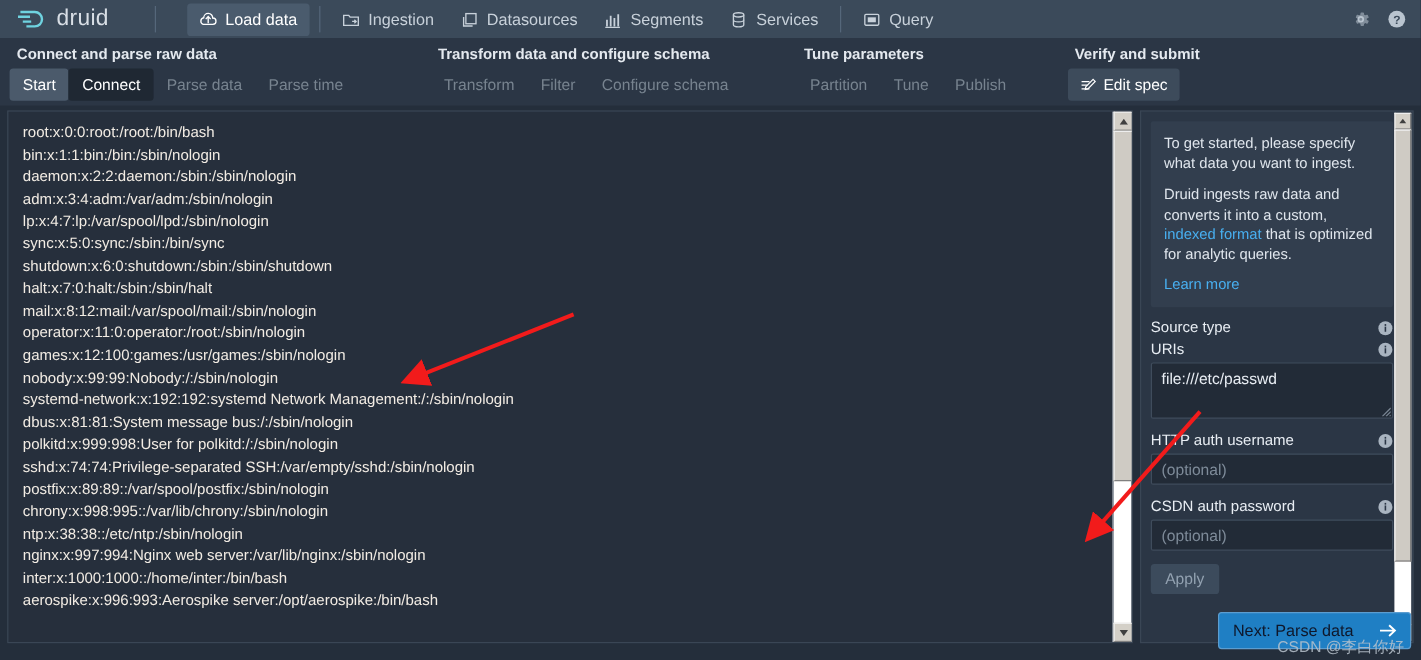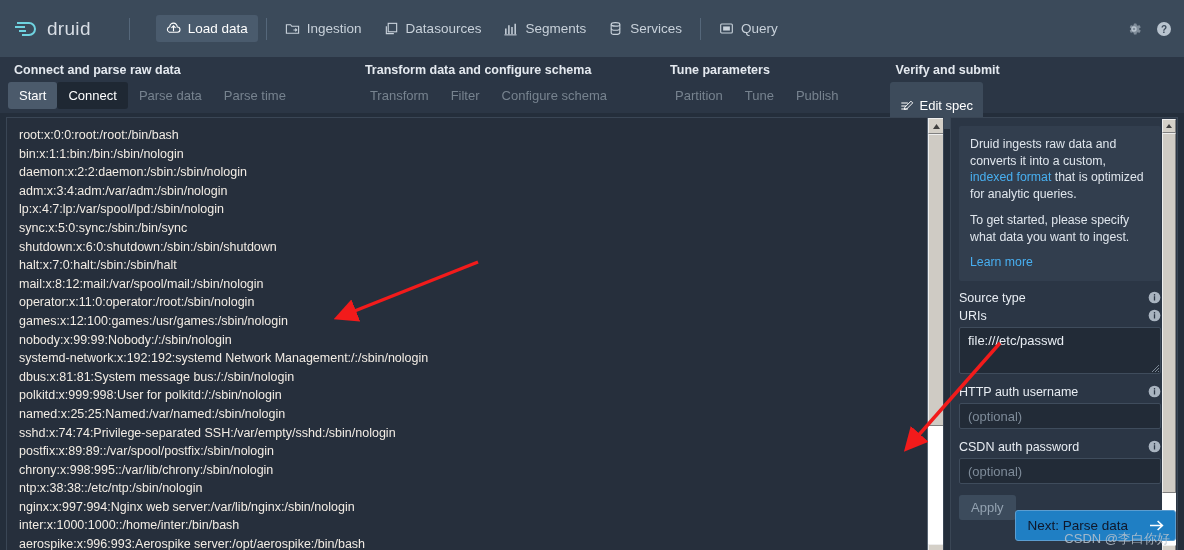"druid" .navbar { height: 57px -> 32px }
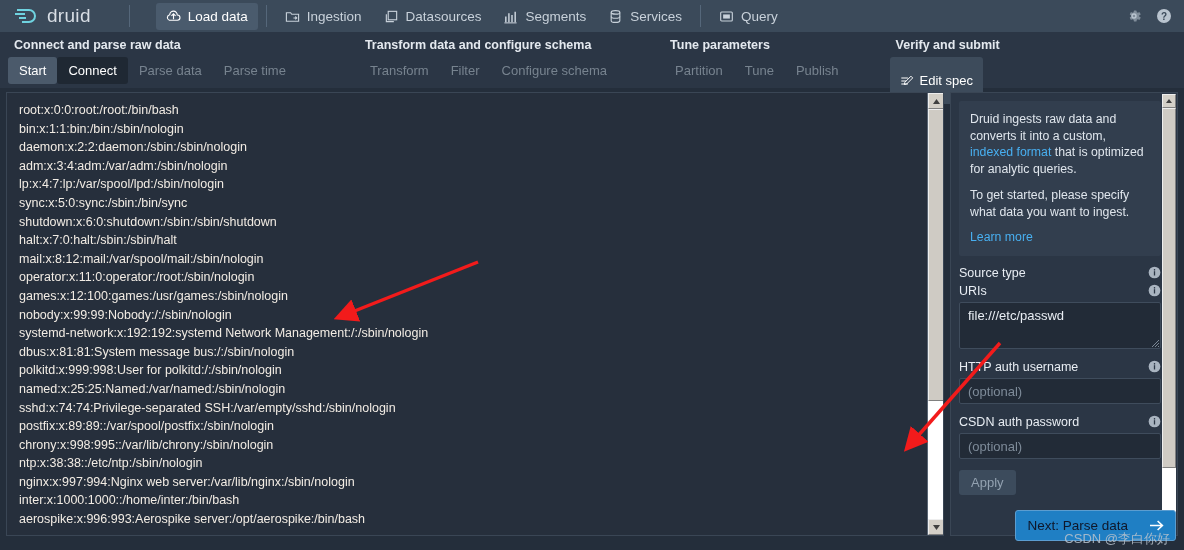"Edit spec" .editspec-btn { padding: 15px 10px -> 5px 10px }
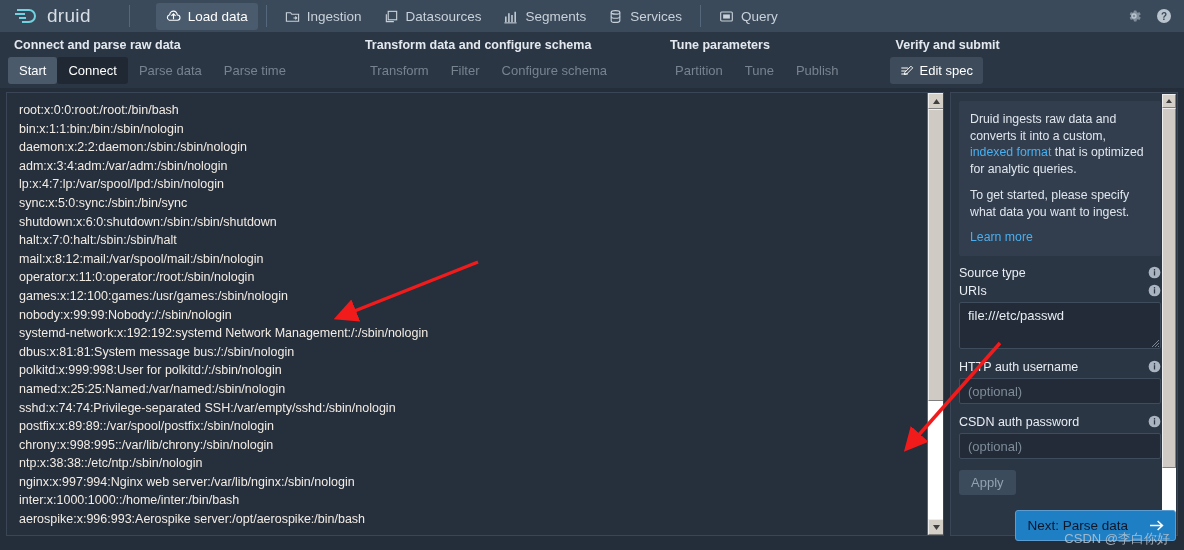"Druid ingests raw data and" div.info-p { order: before "To get started, please specify" -> after "To get started, please specify" }
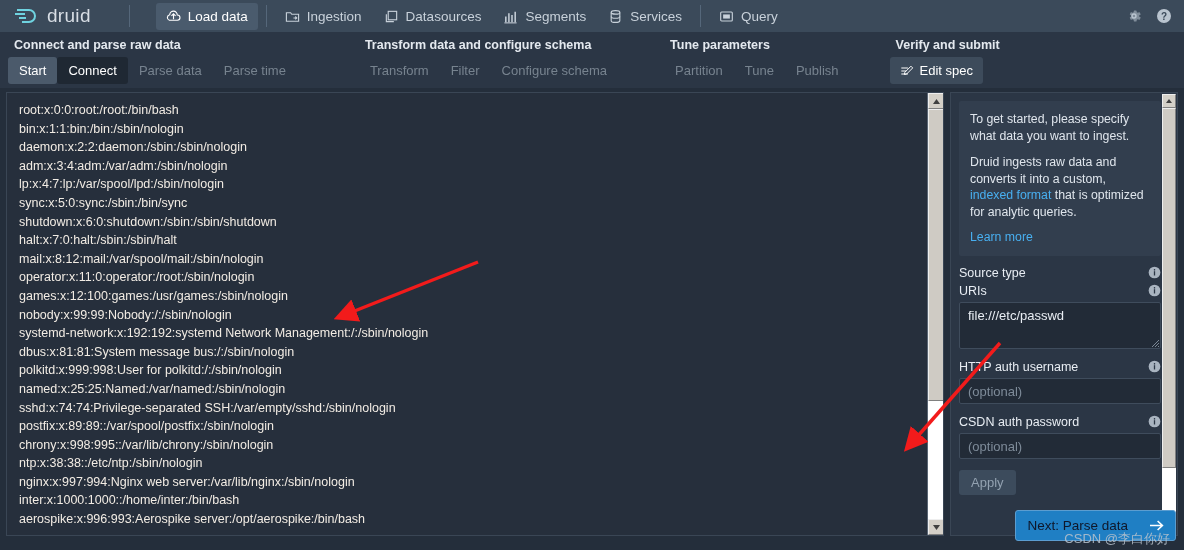"Source type" .field-label-row { align-items: flex-start -> flex-end }
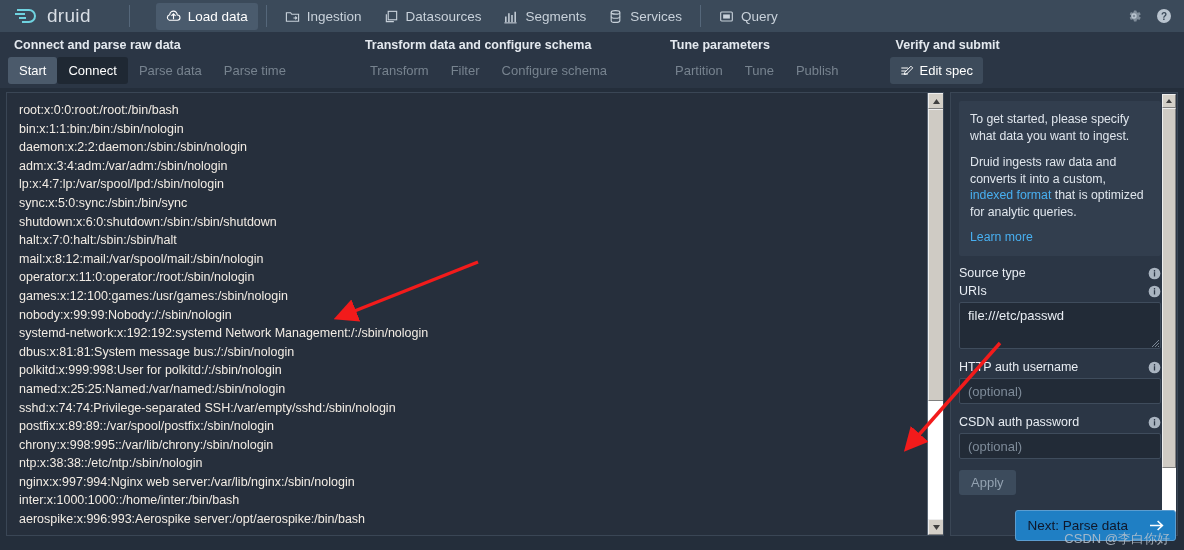"named:x:25:25:Named:/var/named:/sbin/nol" div { html: <div>named:x:25:25:Named:/var/named:/sbin/nologin</div> -> none }
